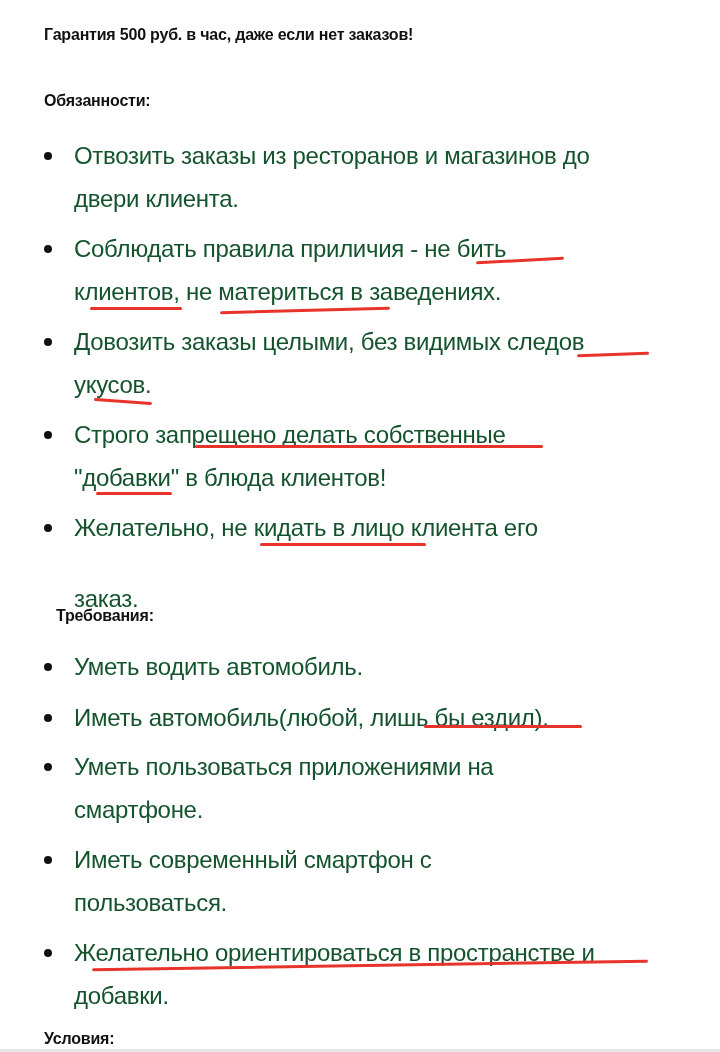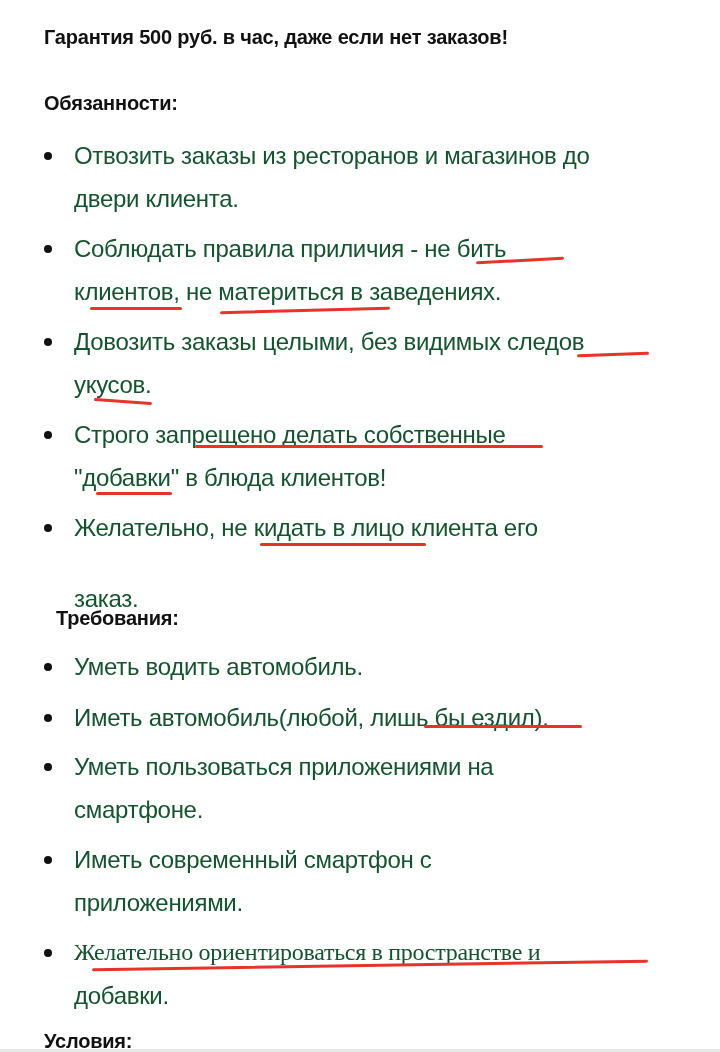"Гарантия 500 руб. в час," .bold { font-size: 20px -> 16px }
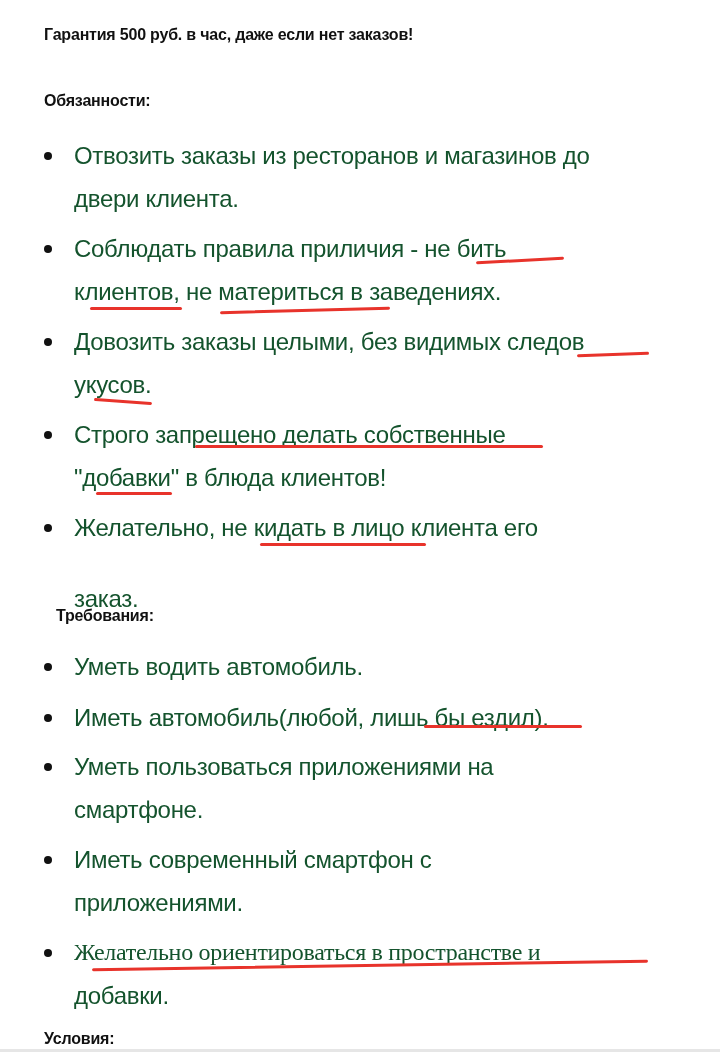"приложениями." div.line { text: приложениями -> пользоваться }
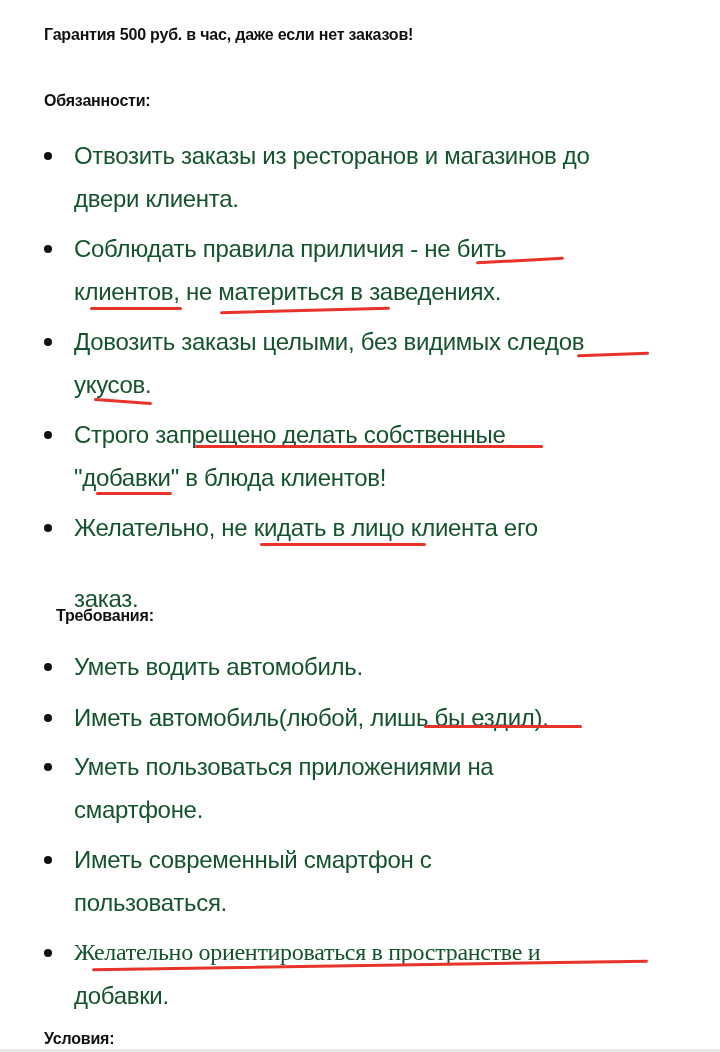"Желательно ориентироваться в" div.line { font-family: Liberation Serif, serif -> none }
